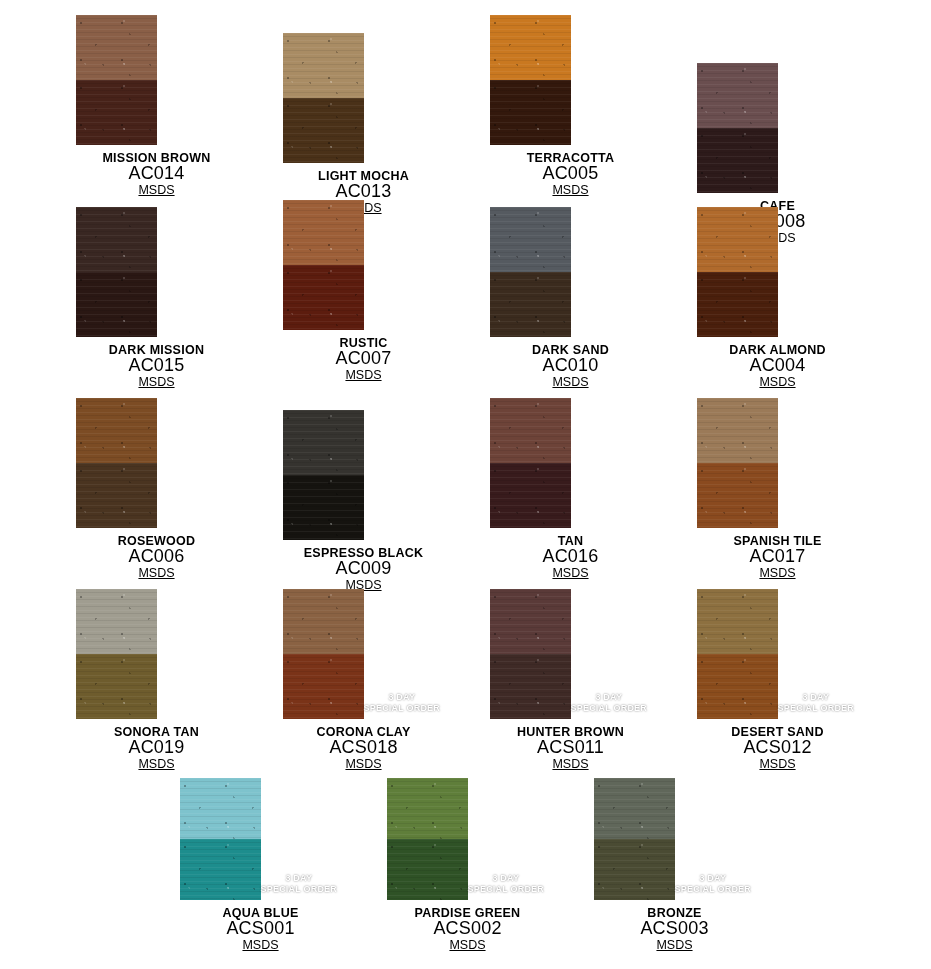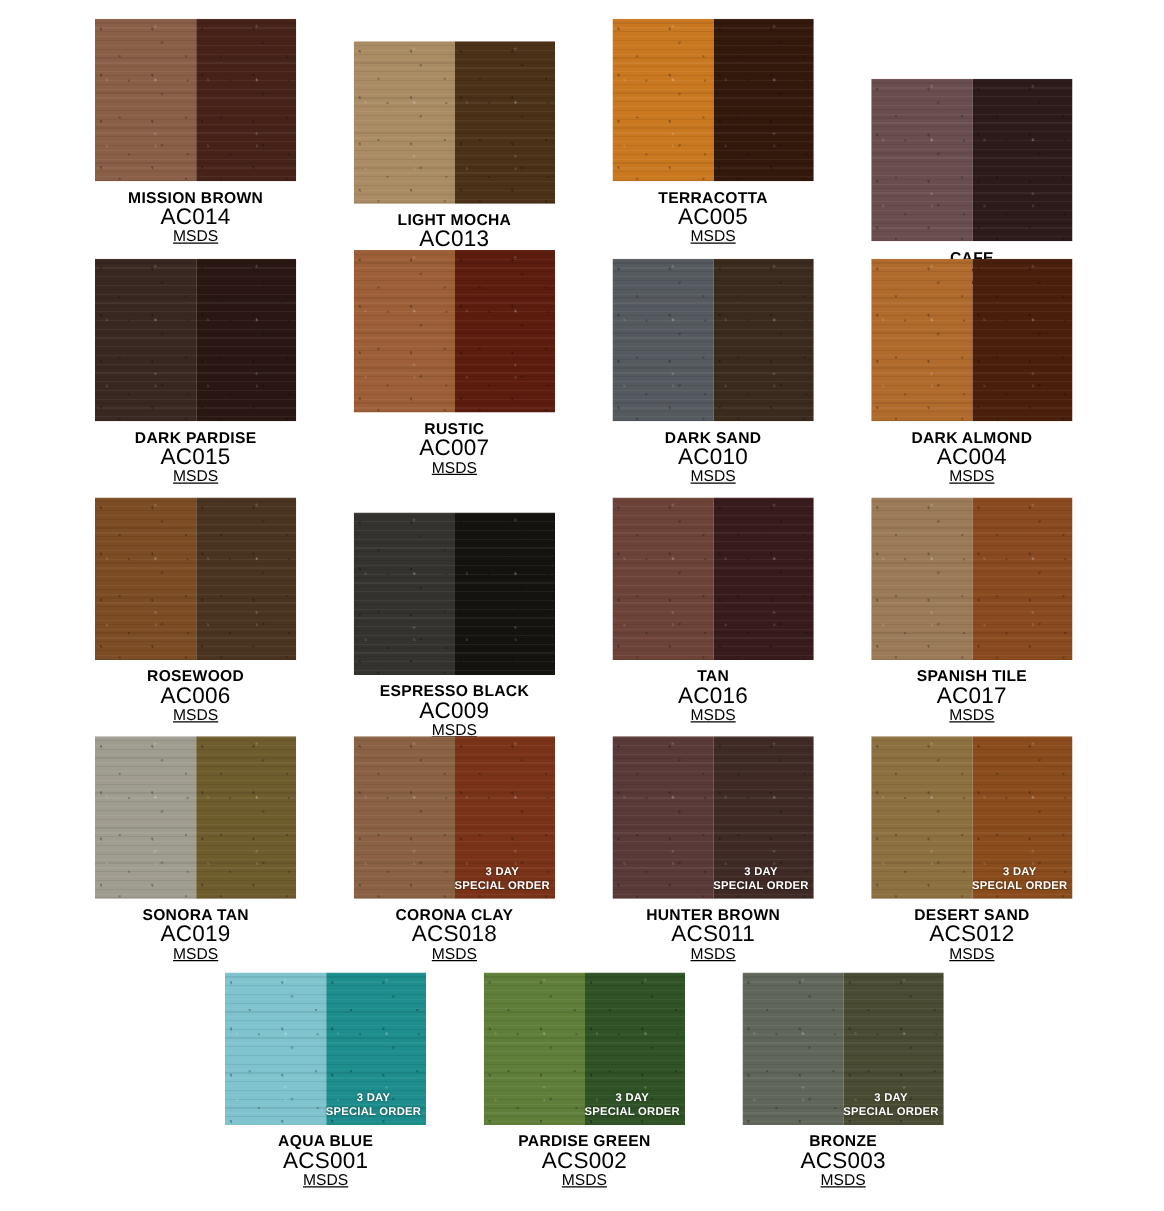"DARK PARDISE" div.color-name { text: PARDISE -> MISSION }
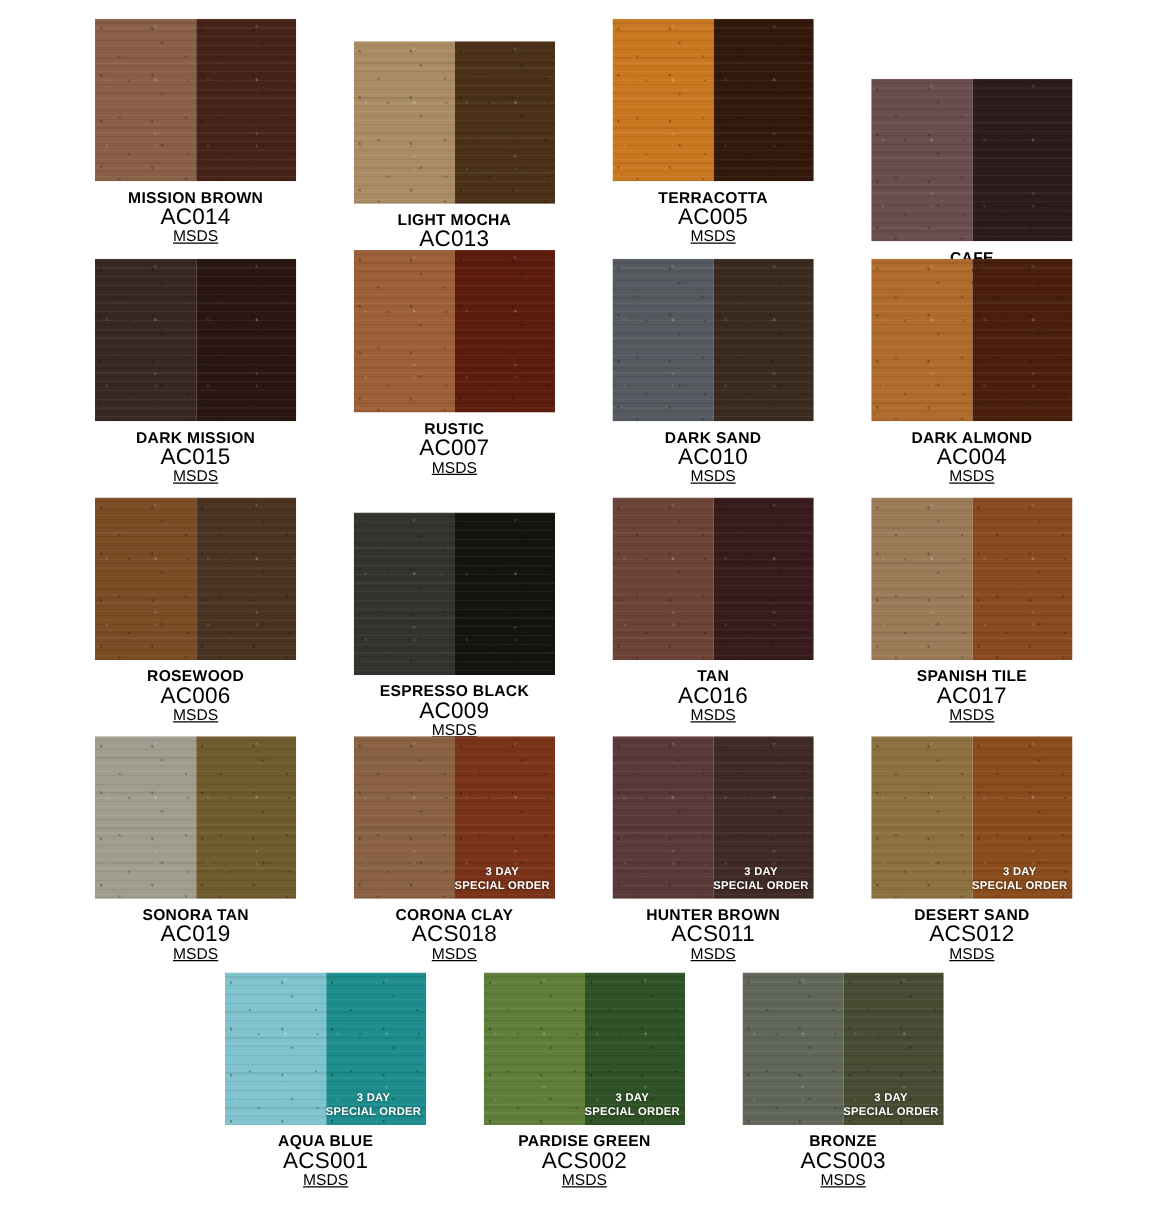"3 DAY" .swatch { flex-direction: none -> column }
